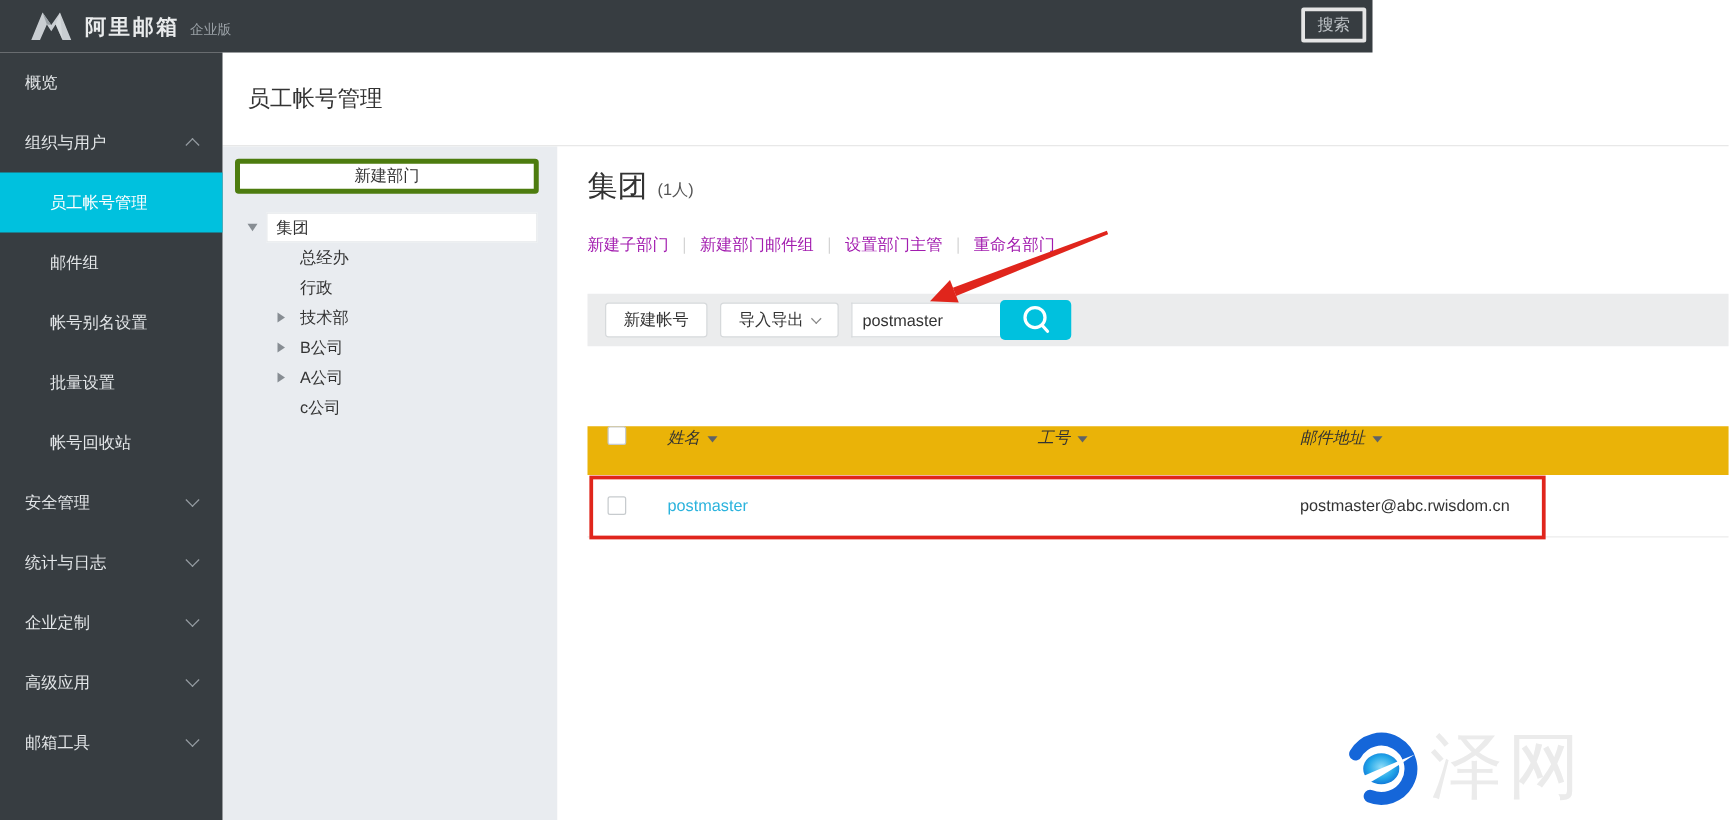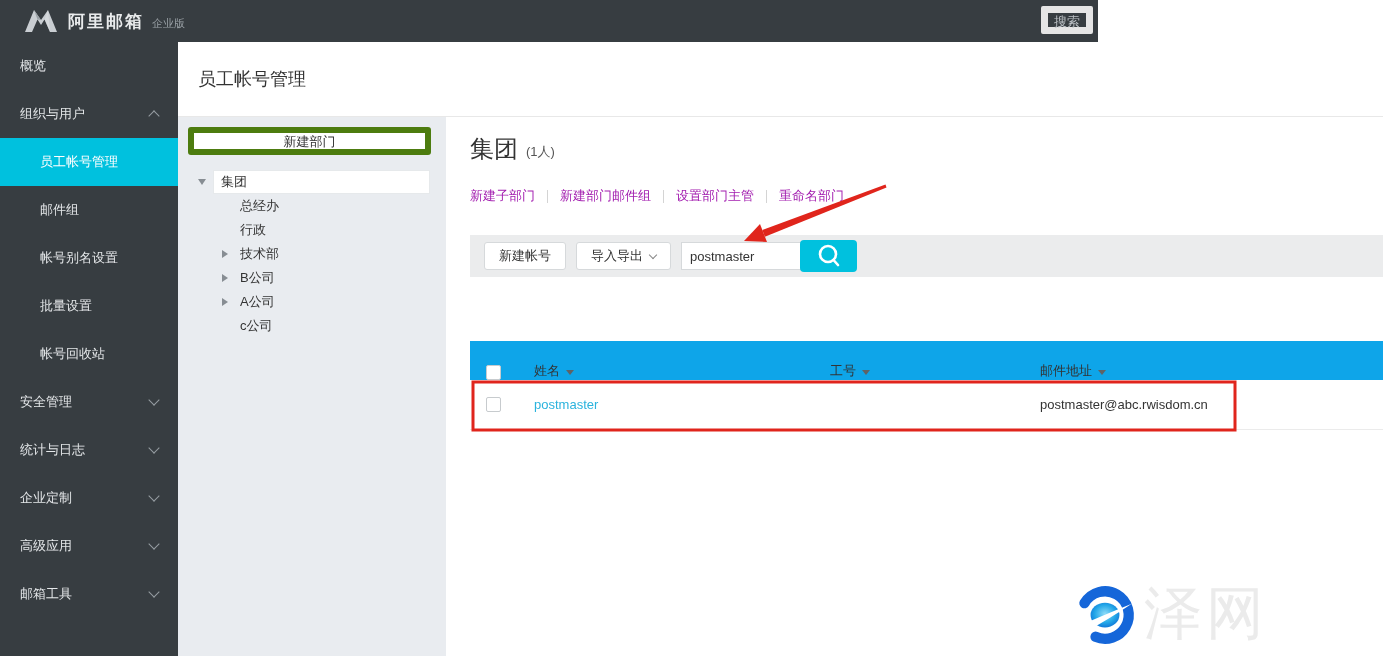"搜索" .topbar-search { border: 7px solid #e5e5e5 -> 3px solid #e5e5e5 }
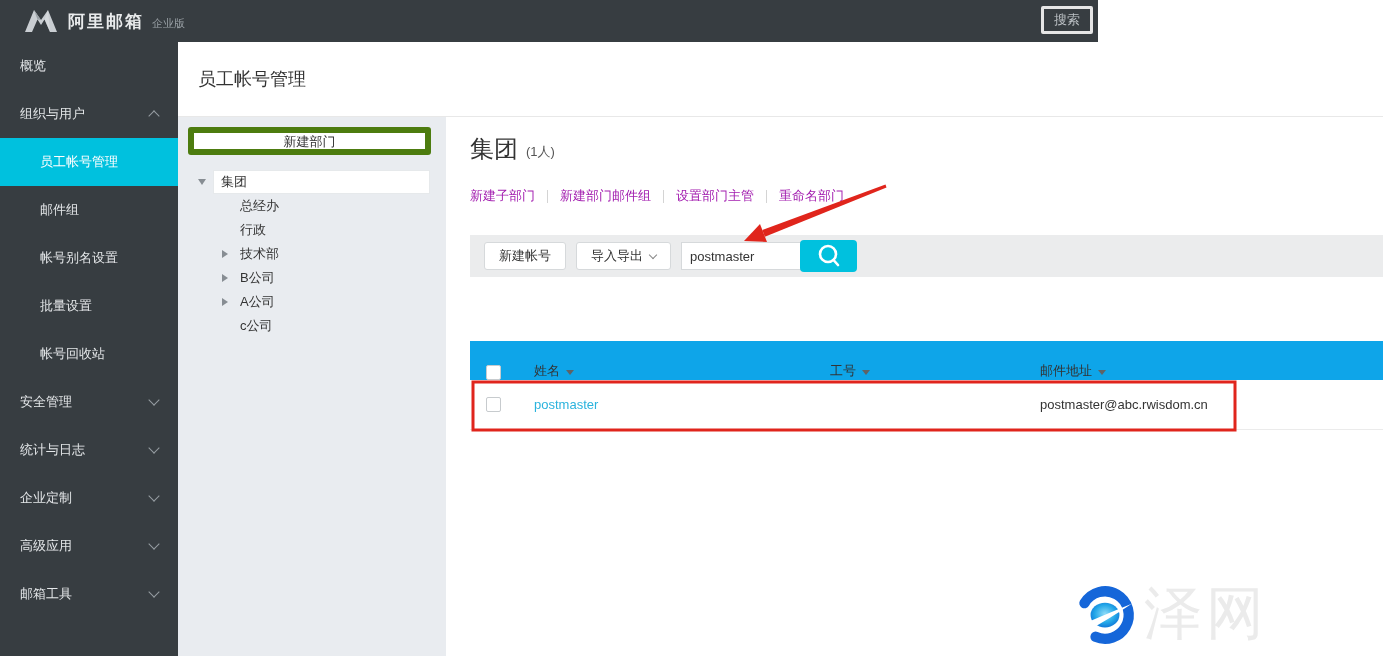"新建部门" .new-dept { border: 6px solid #4d7c0f -> 4px solid #4d7c0f }
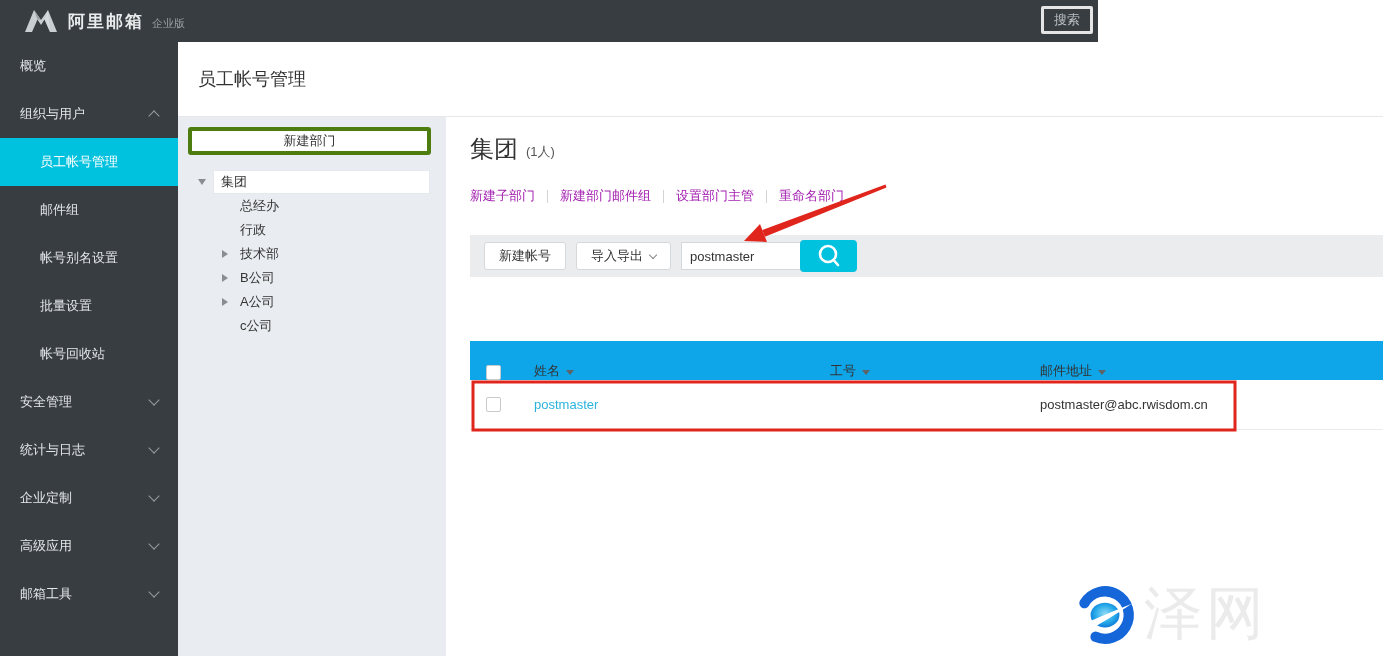"姓名" .thead { align-items: flex-end -> flex-start; background: #0ea5e9 -> #eab308; font-style: none -> italic }
